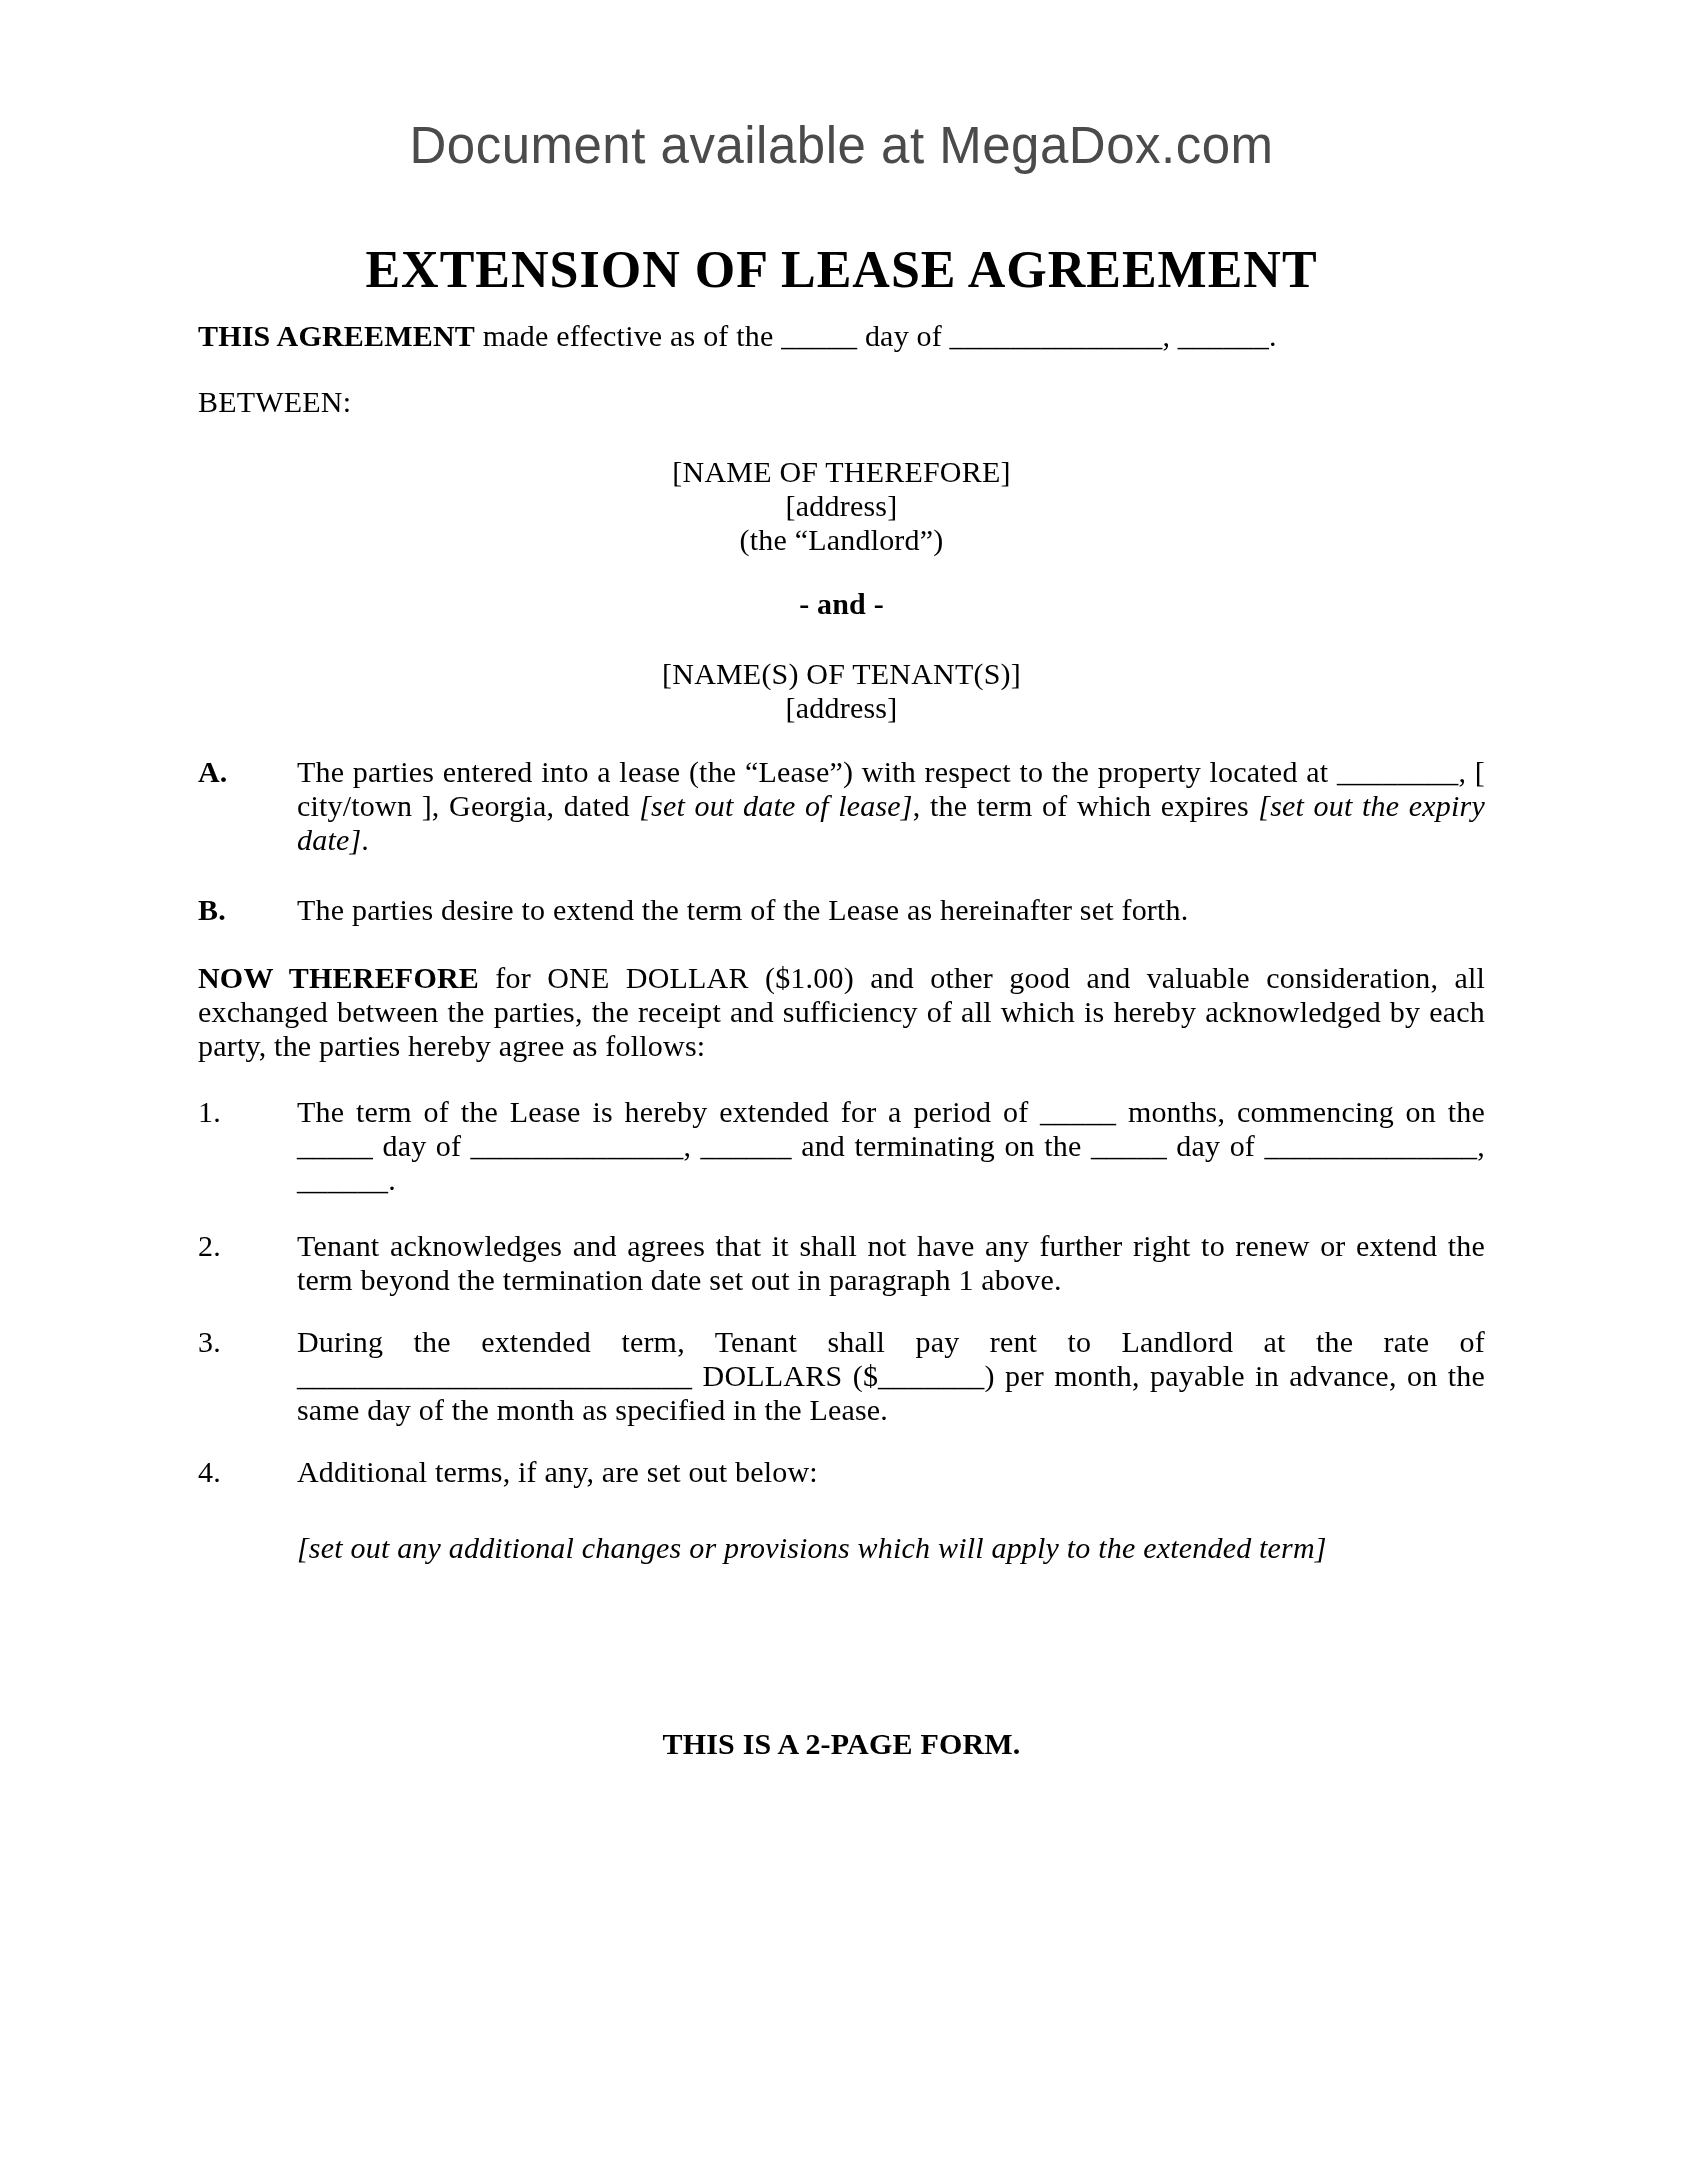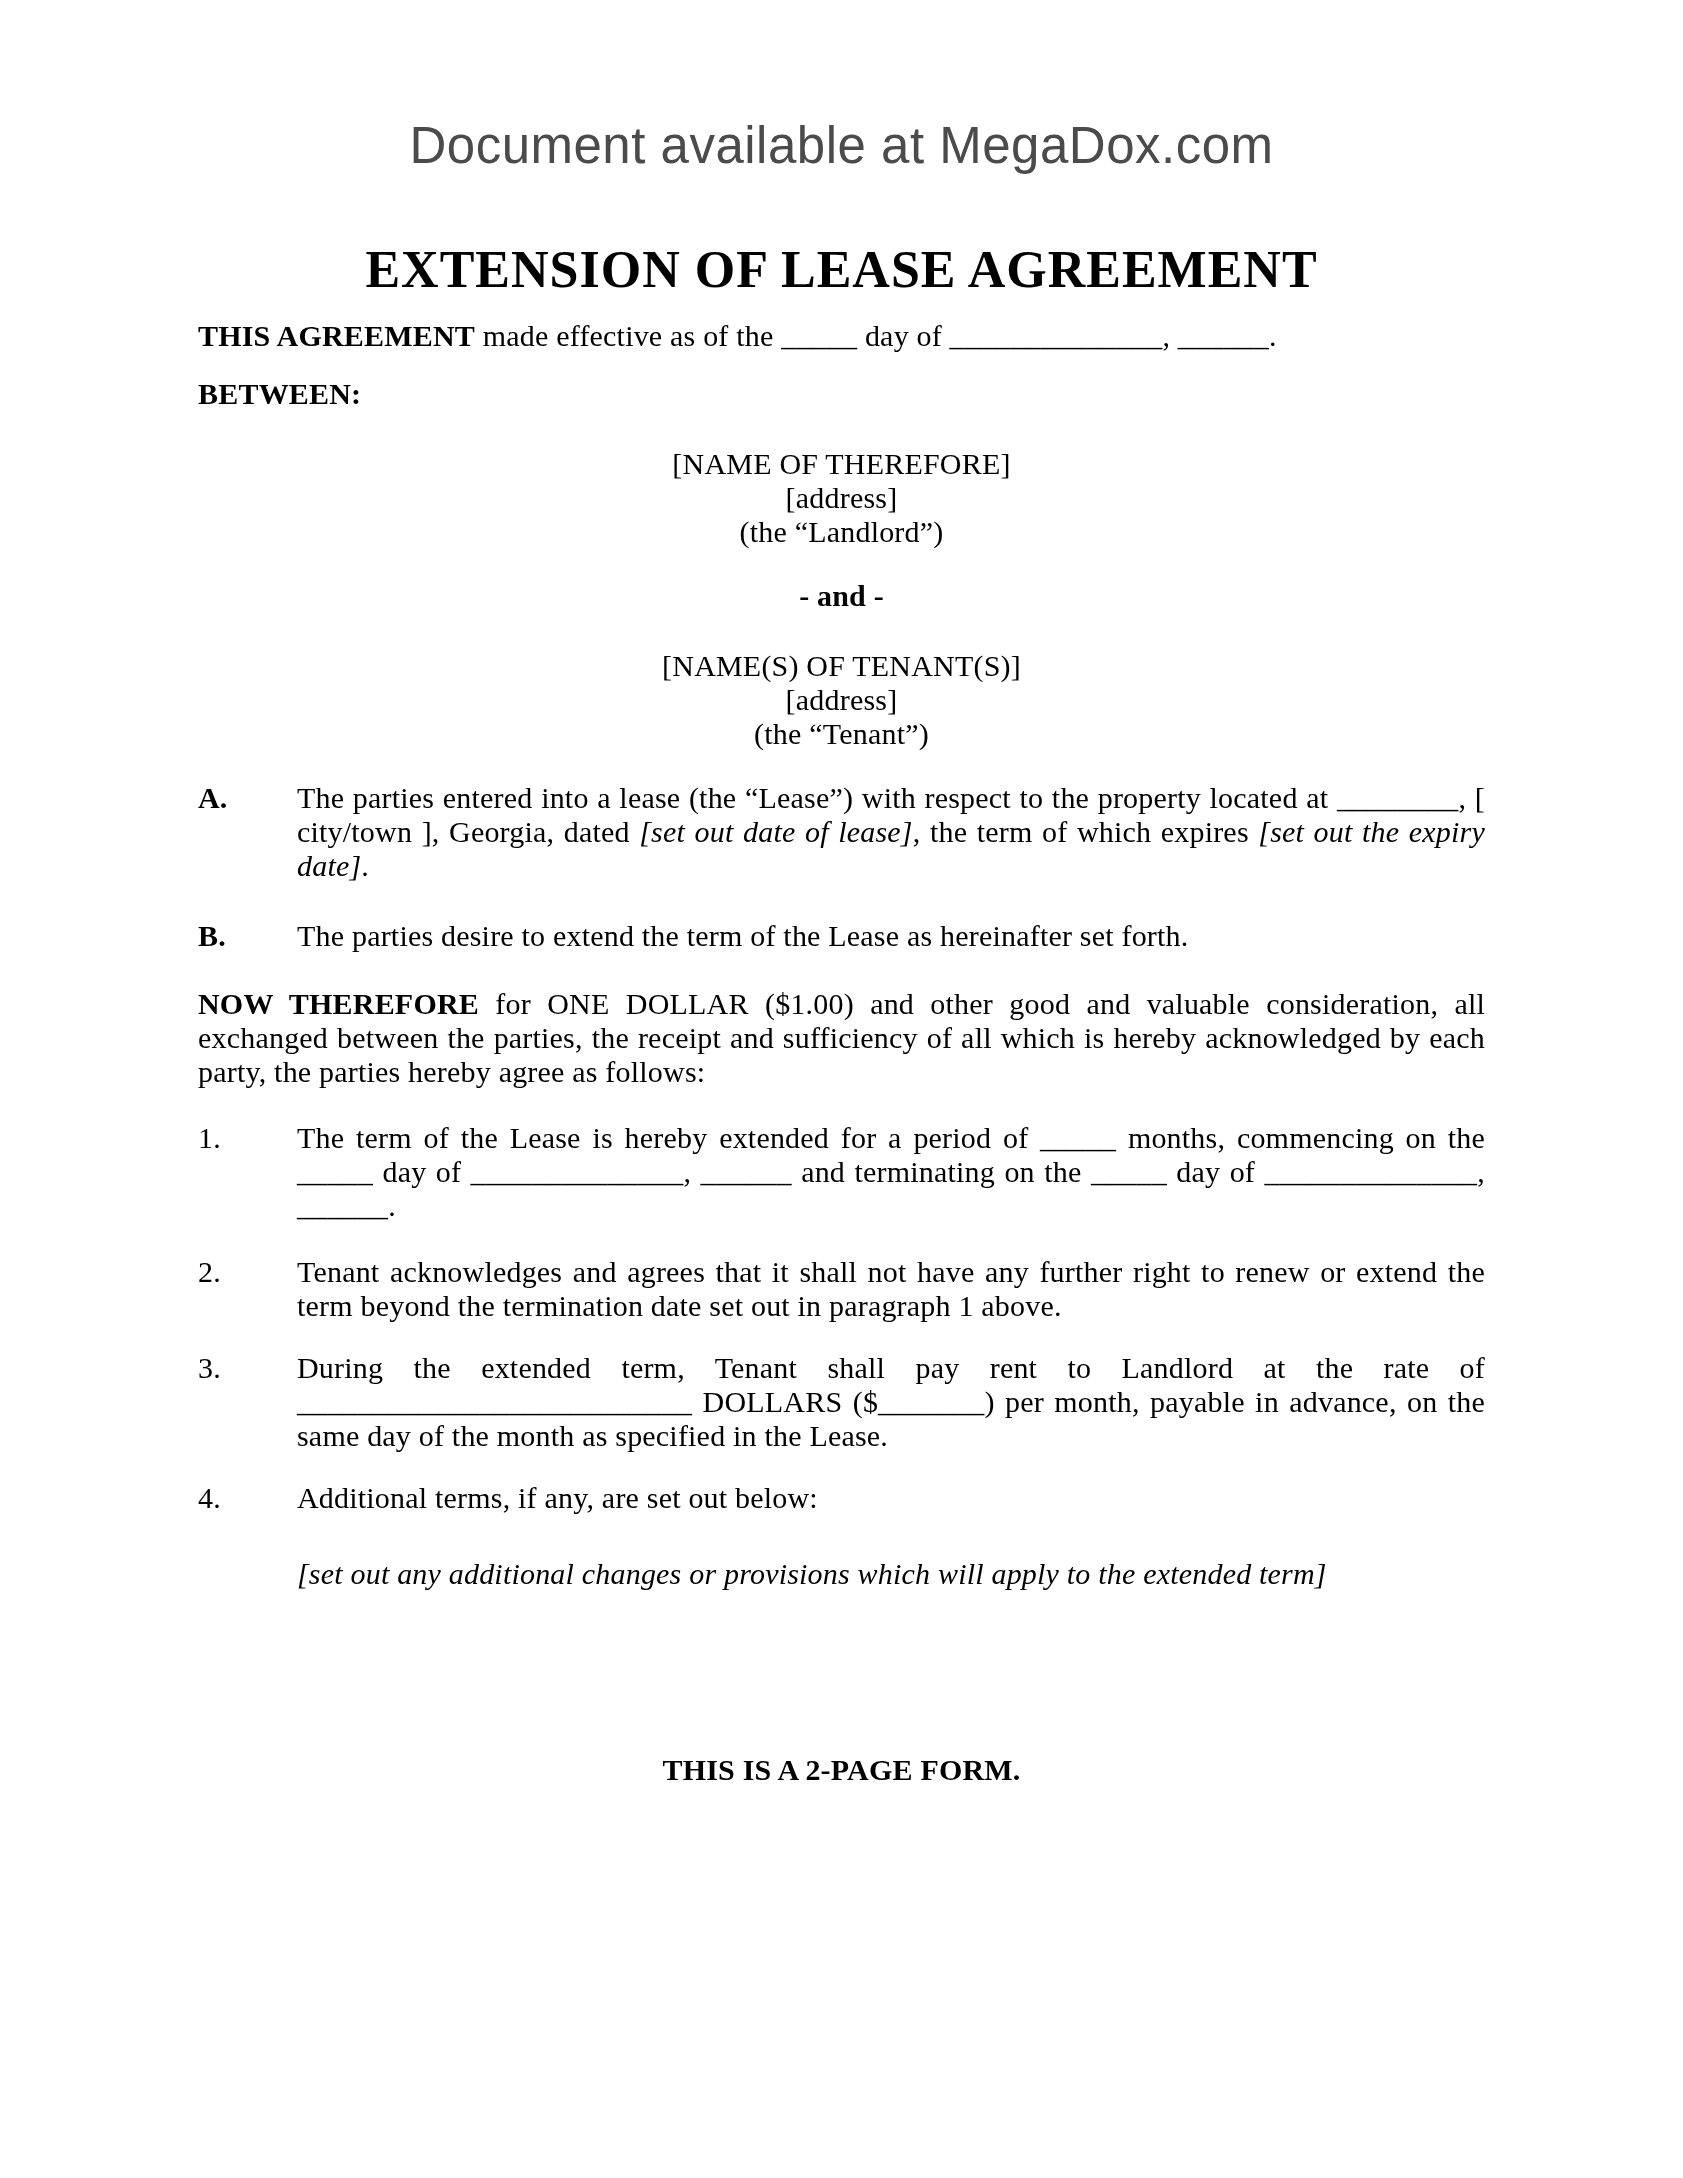"BETWEEN:" .between { font-weight: bold -> normal; margin-top: 24px -> 32px }
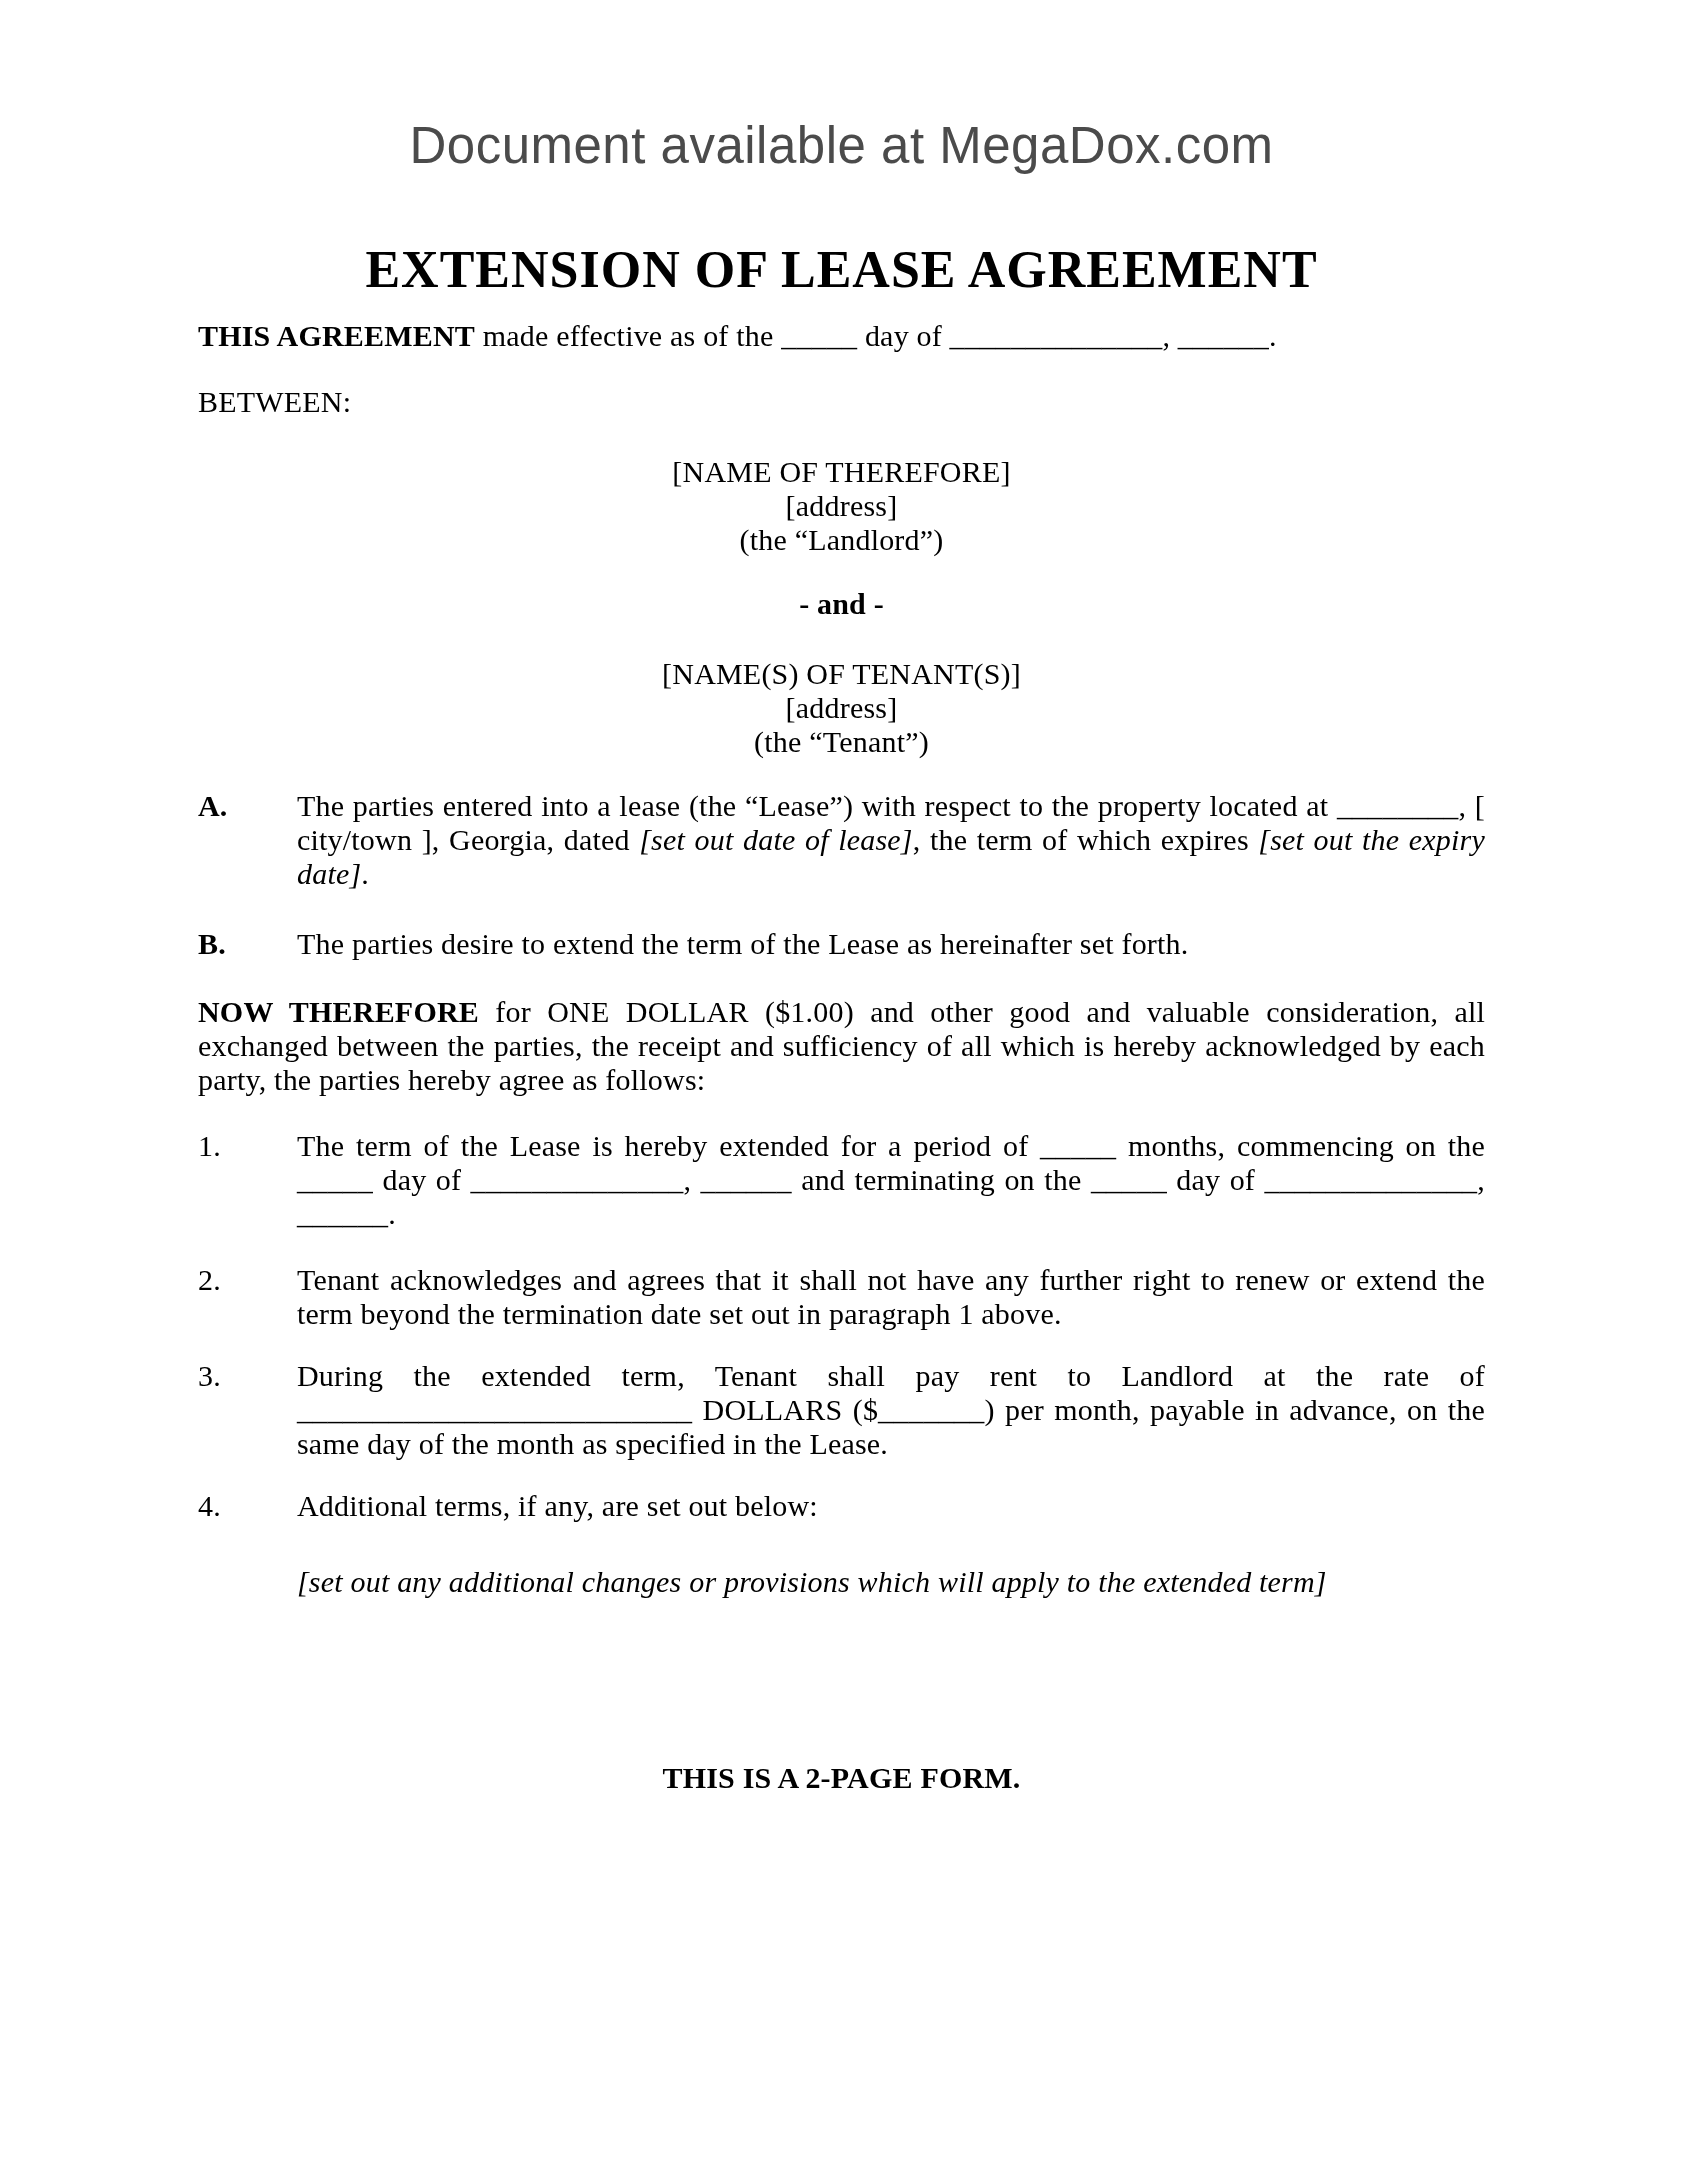"(the “Tenant”)" div.pline { html: <div>(the “Tenant”)</div> -> none }
